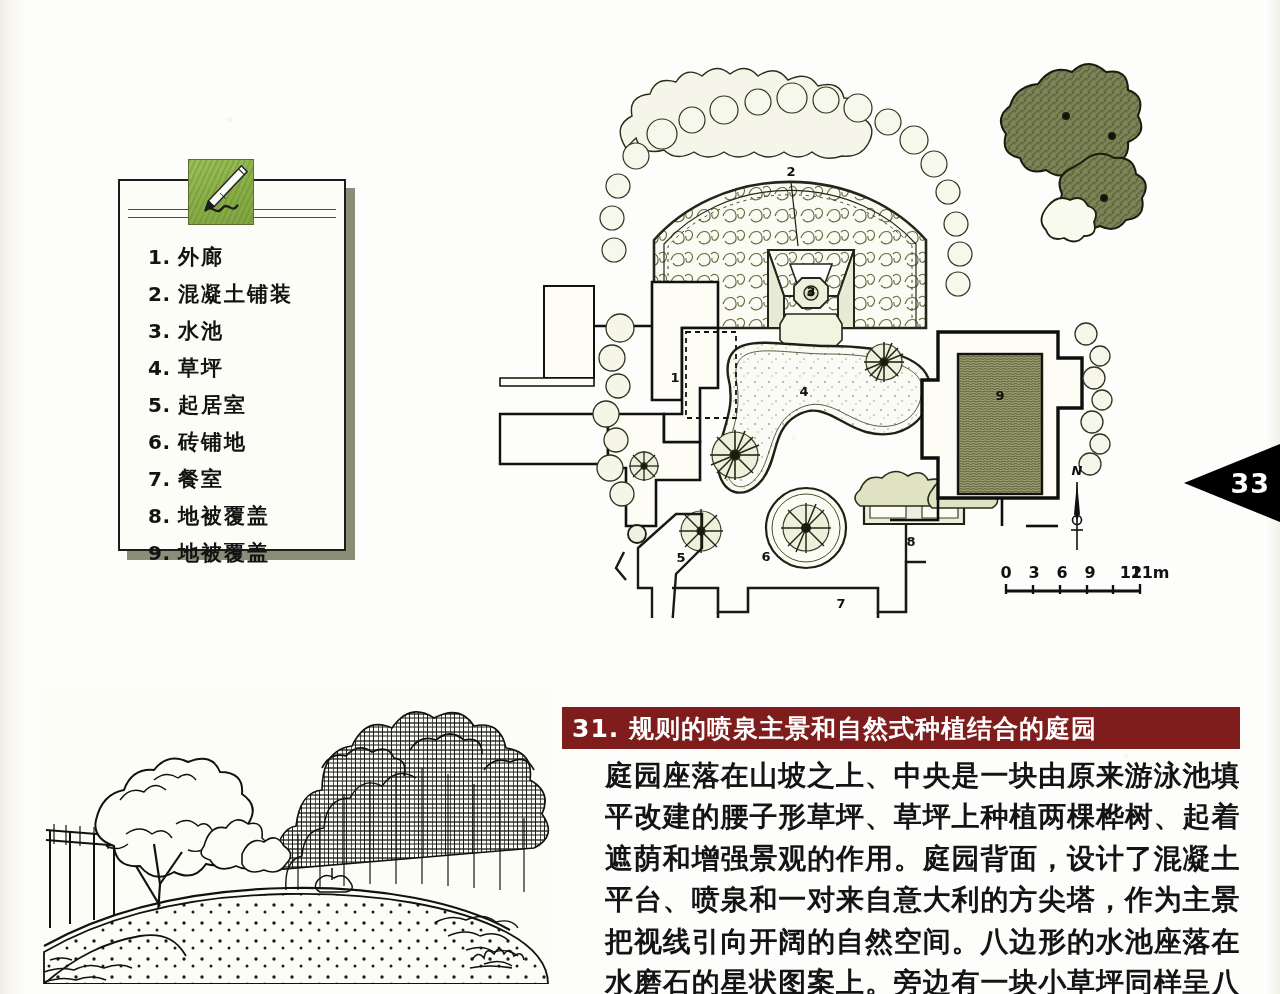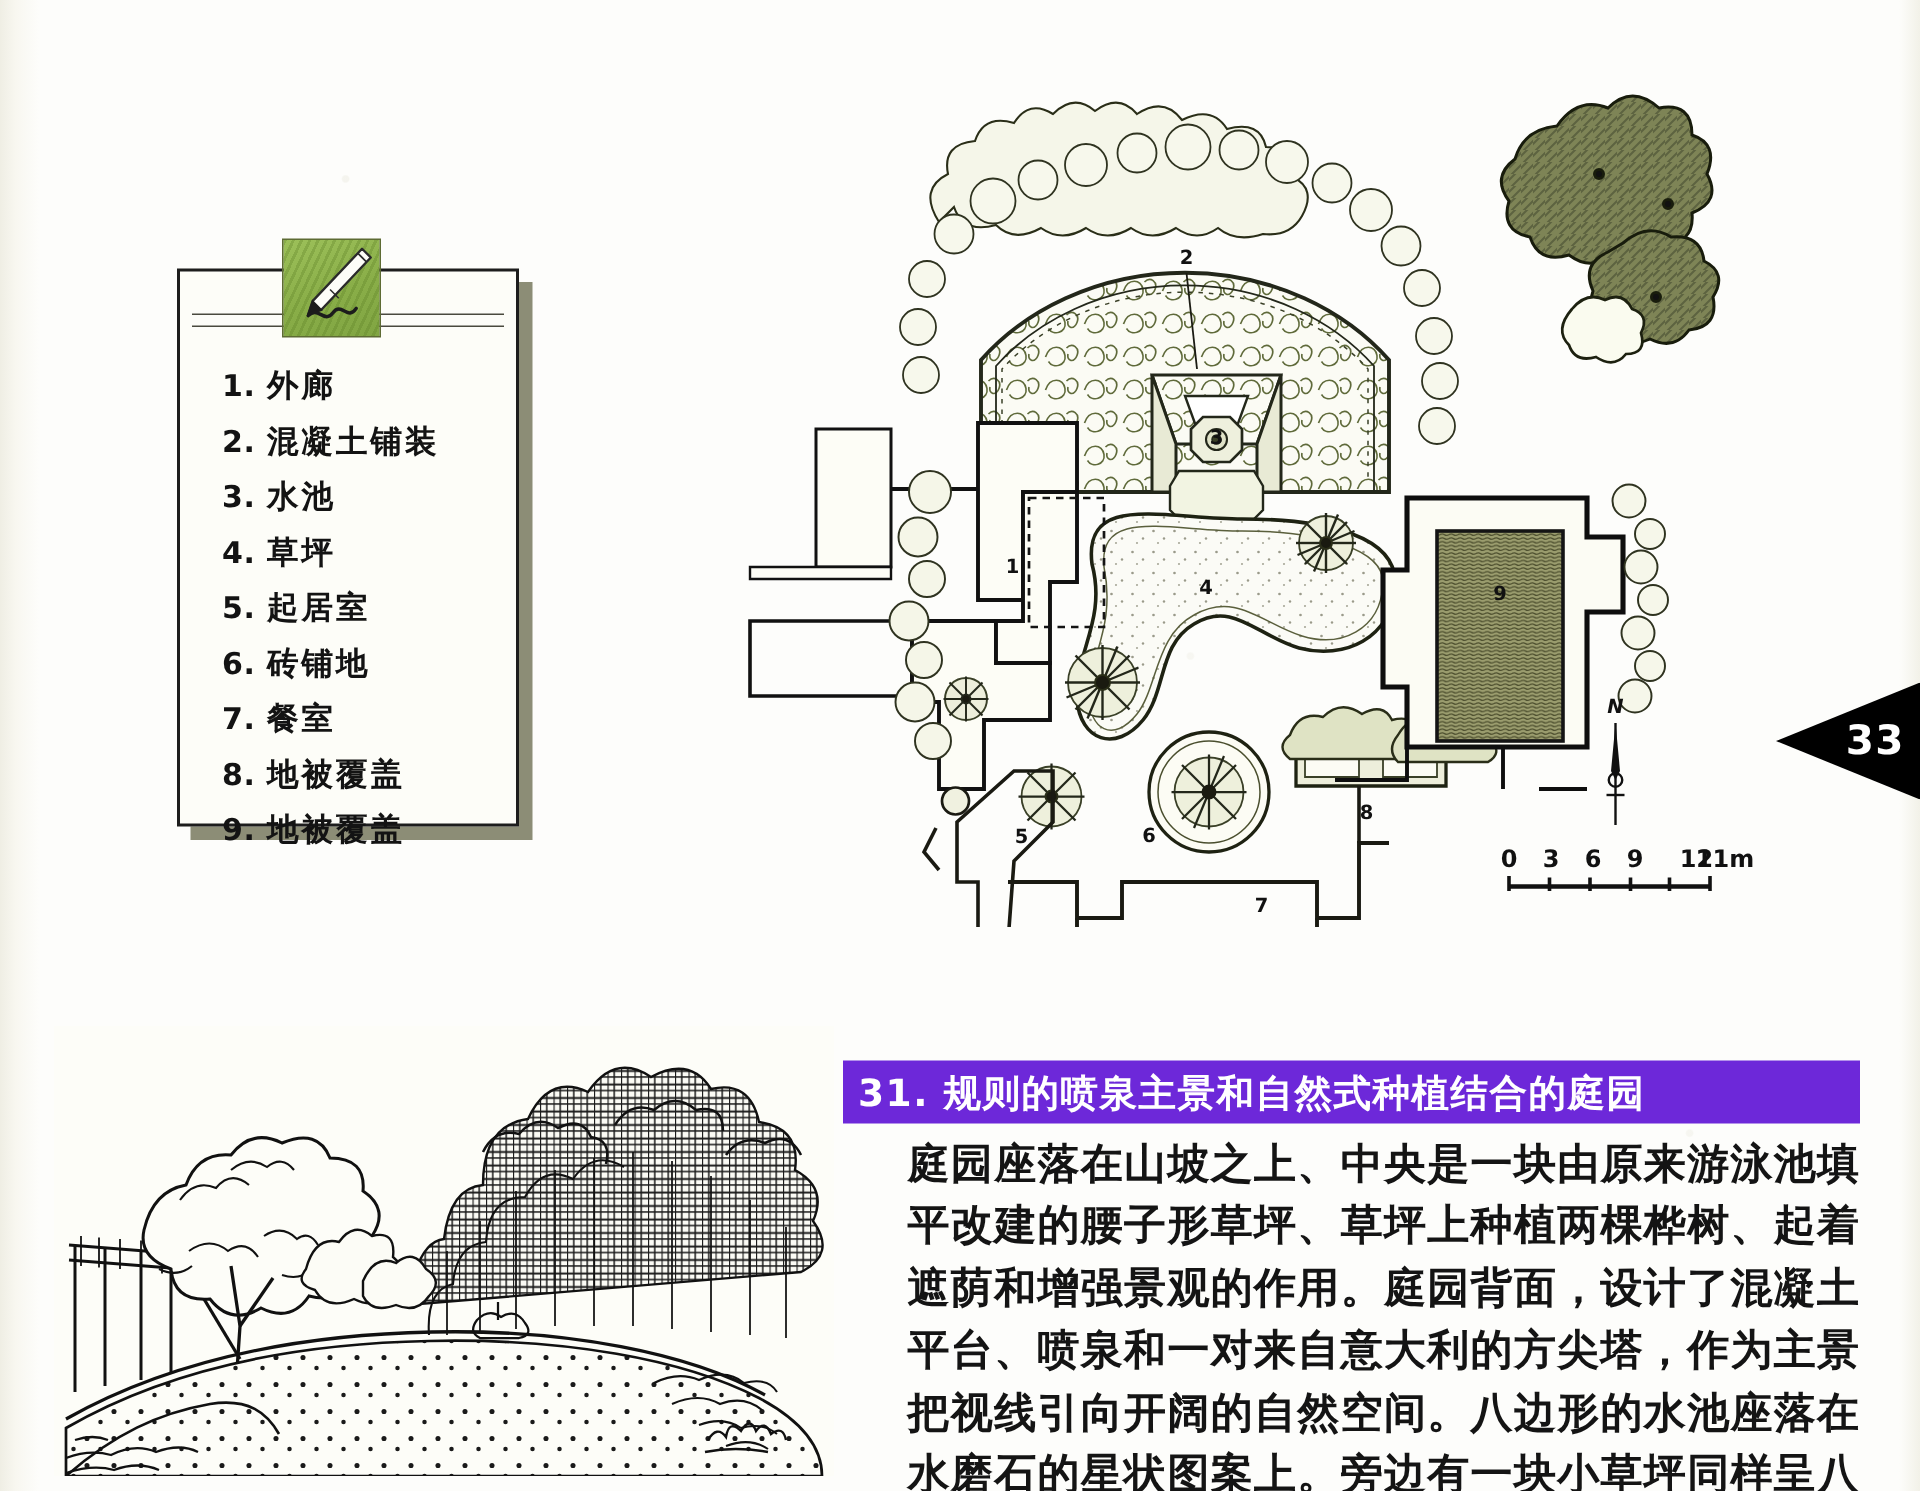"33" #page-tab { top: 455px -> 444px }
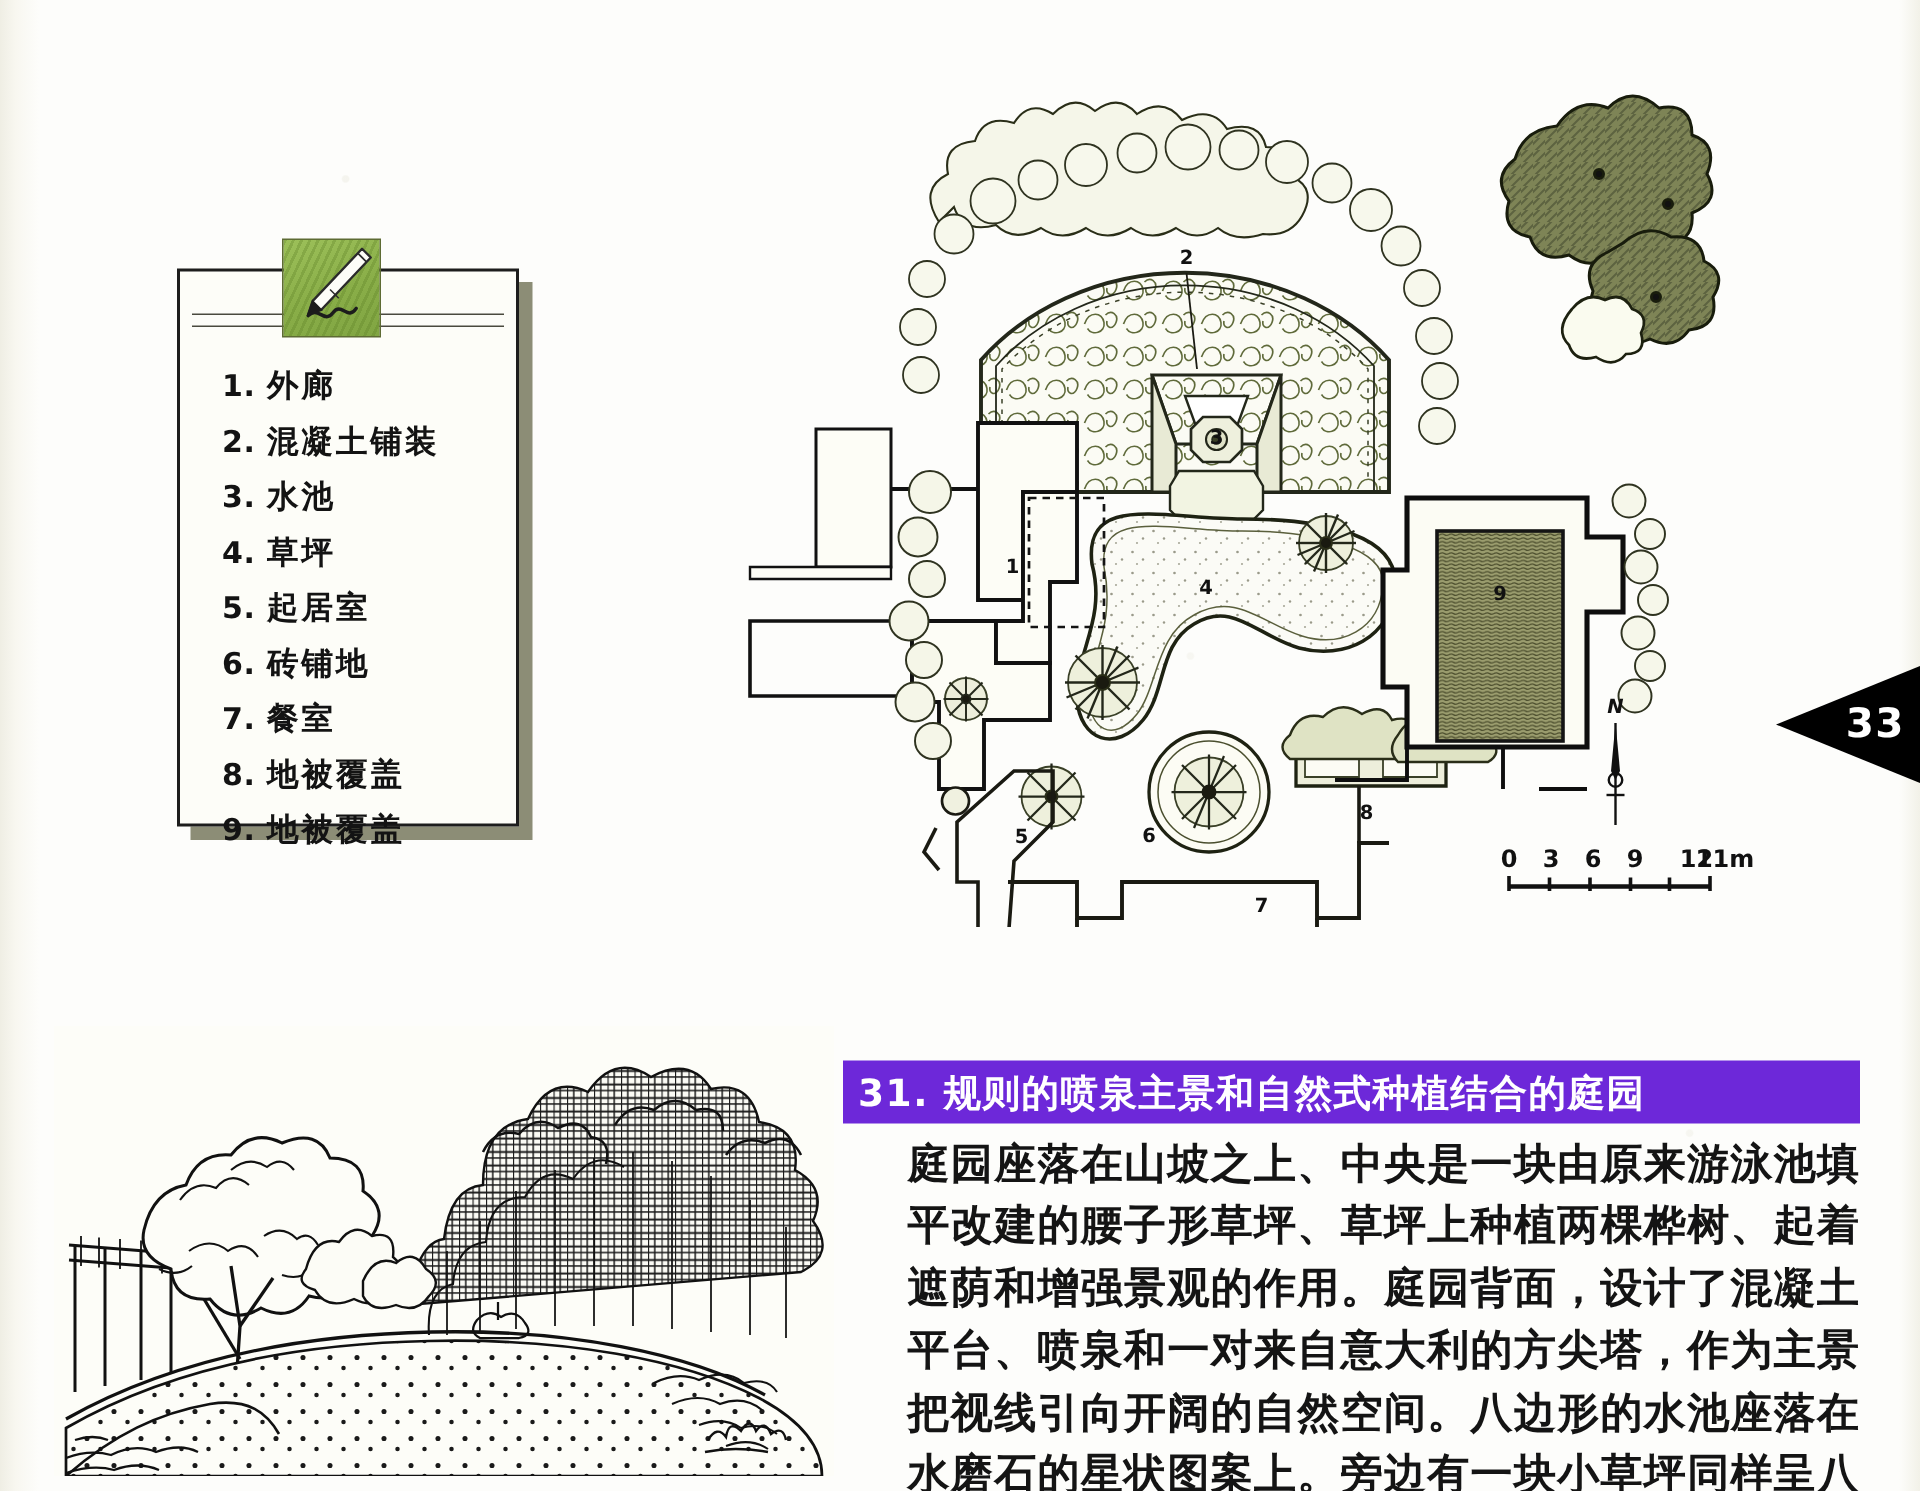"31. 规则的喷泉主景和自然式种植结合的庭园" #article-title { background: #6d28d9 -> #7f1d1d }
